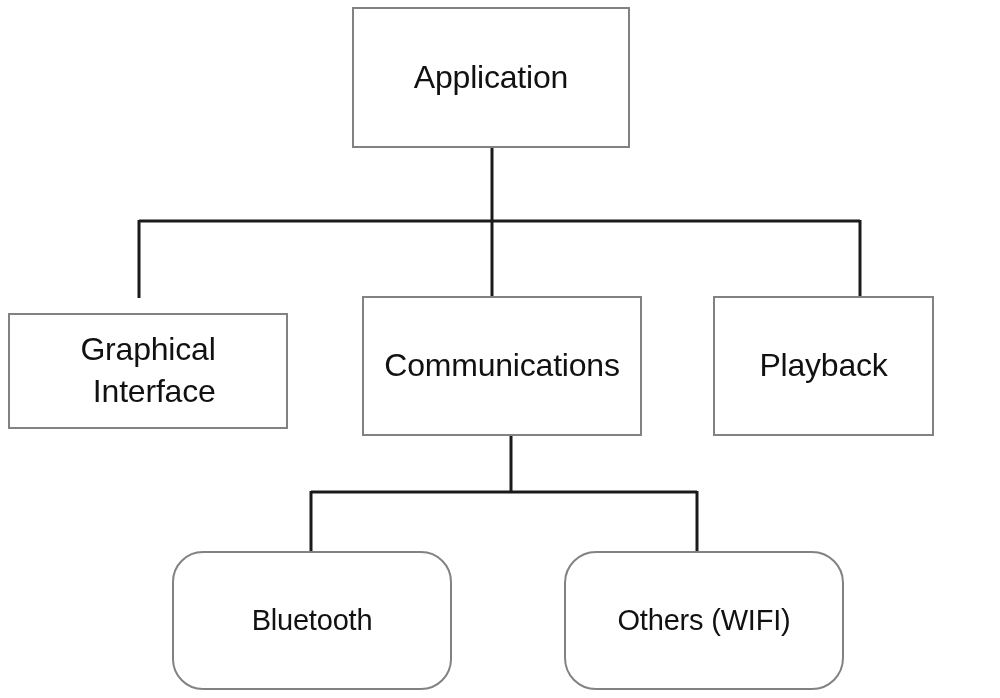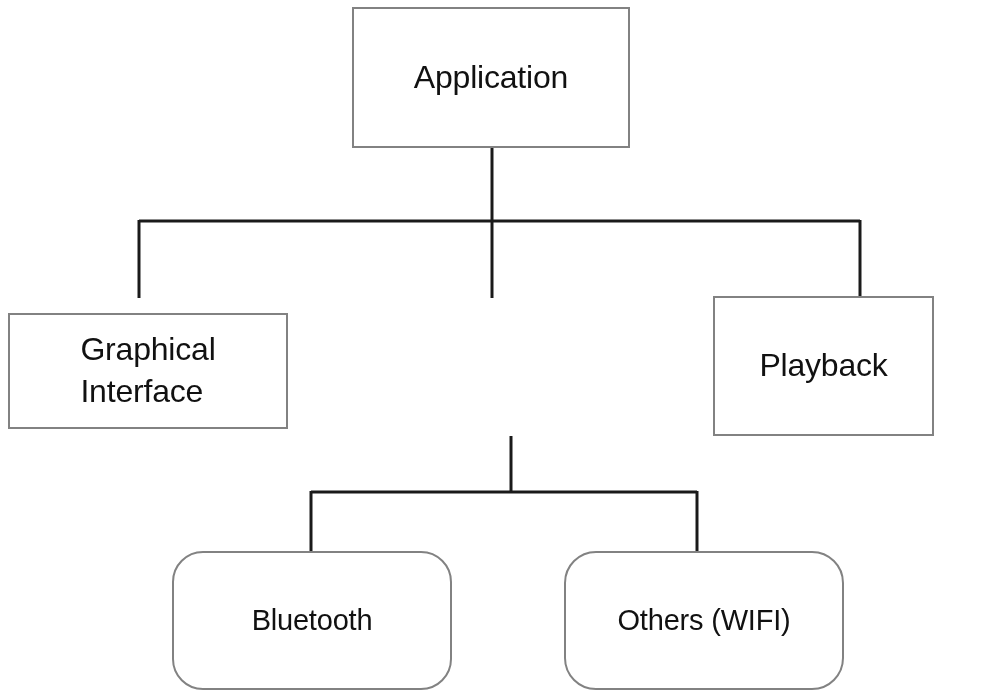"Application" .node-box { text-align: left -> right }
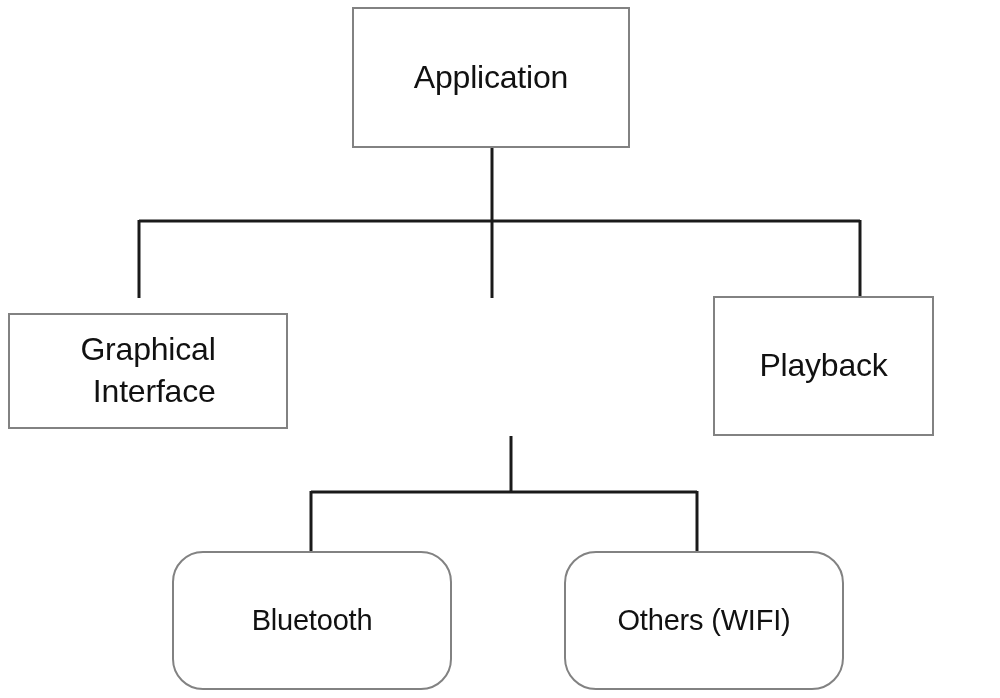"Communications" div.node-box { html: none -> <div> <span>Communications</span> </div> }
